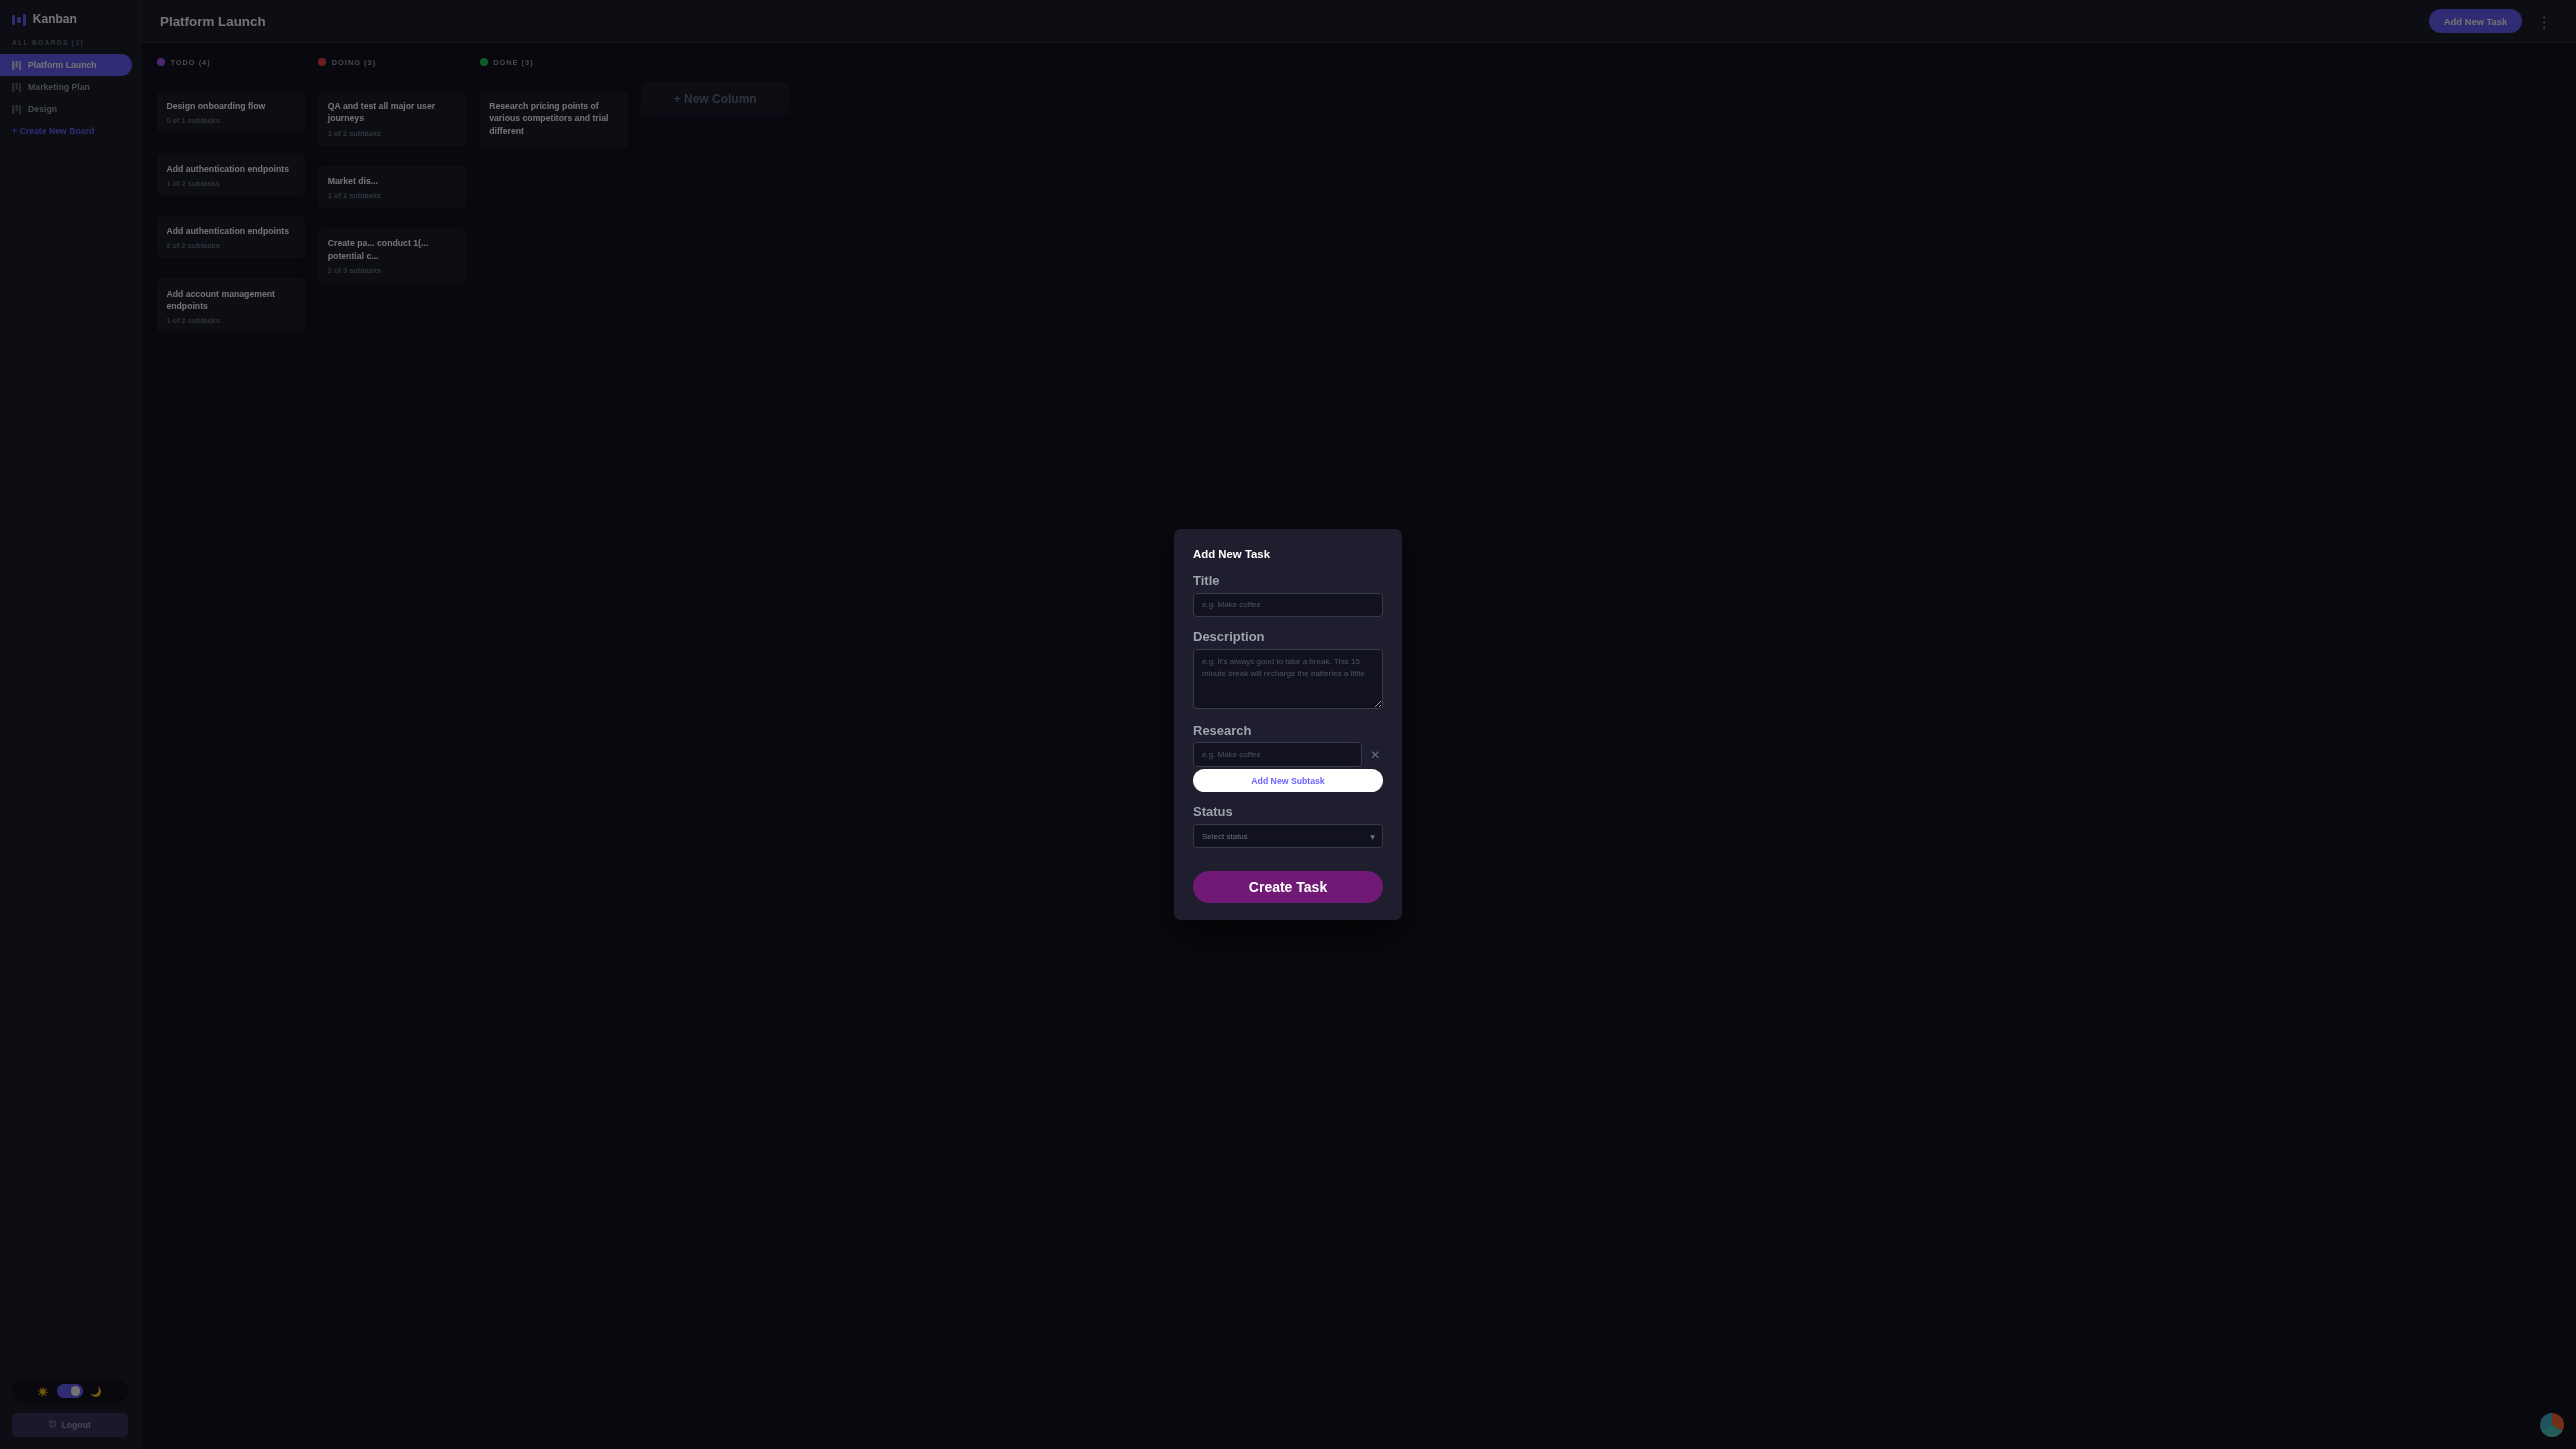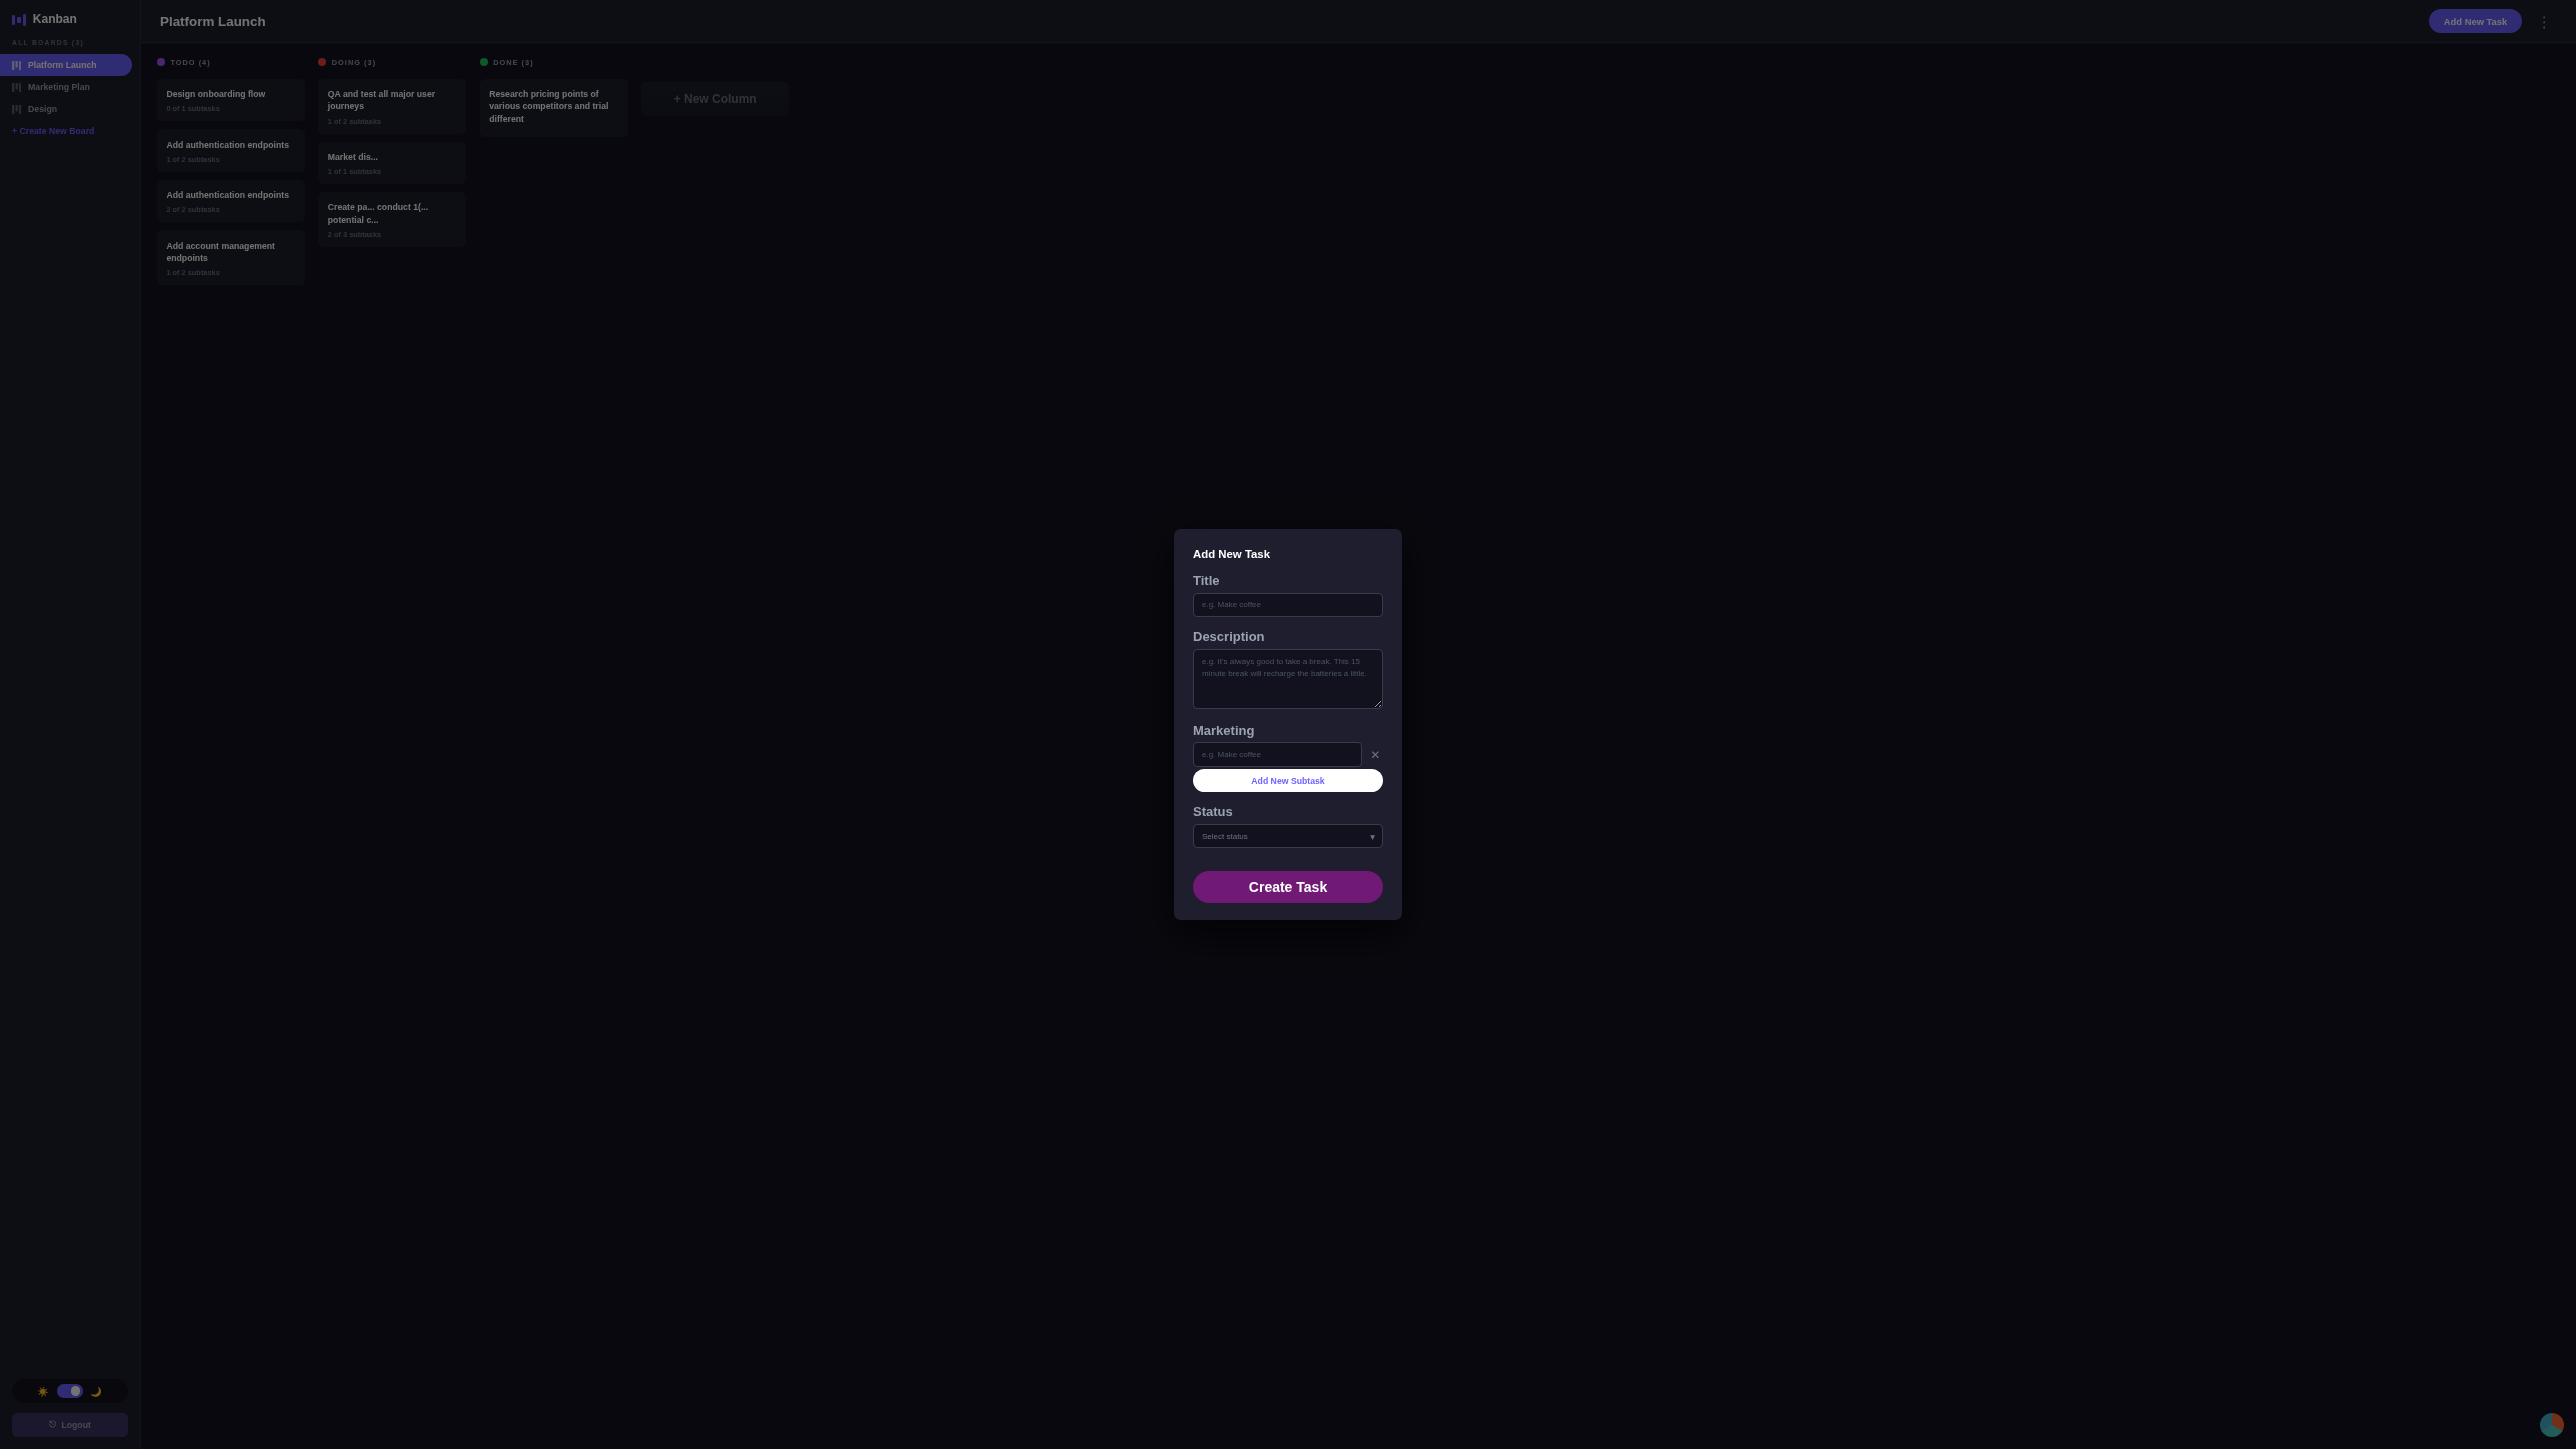"TODO (4)" .column { gap: 8px -> 20px }
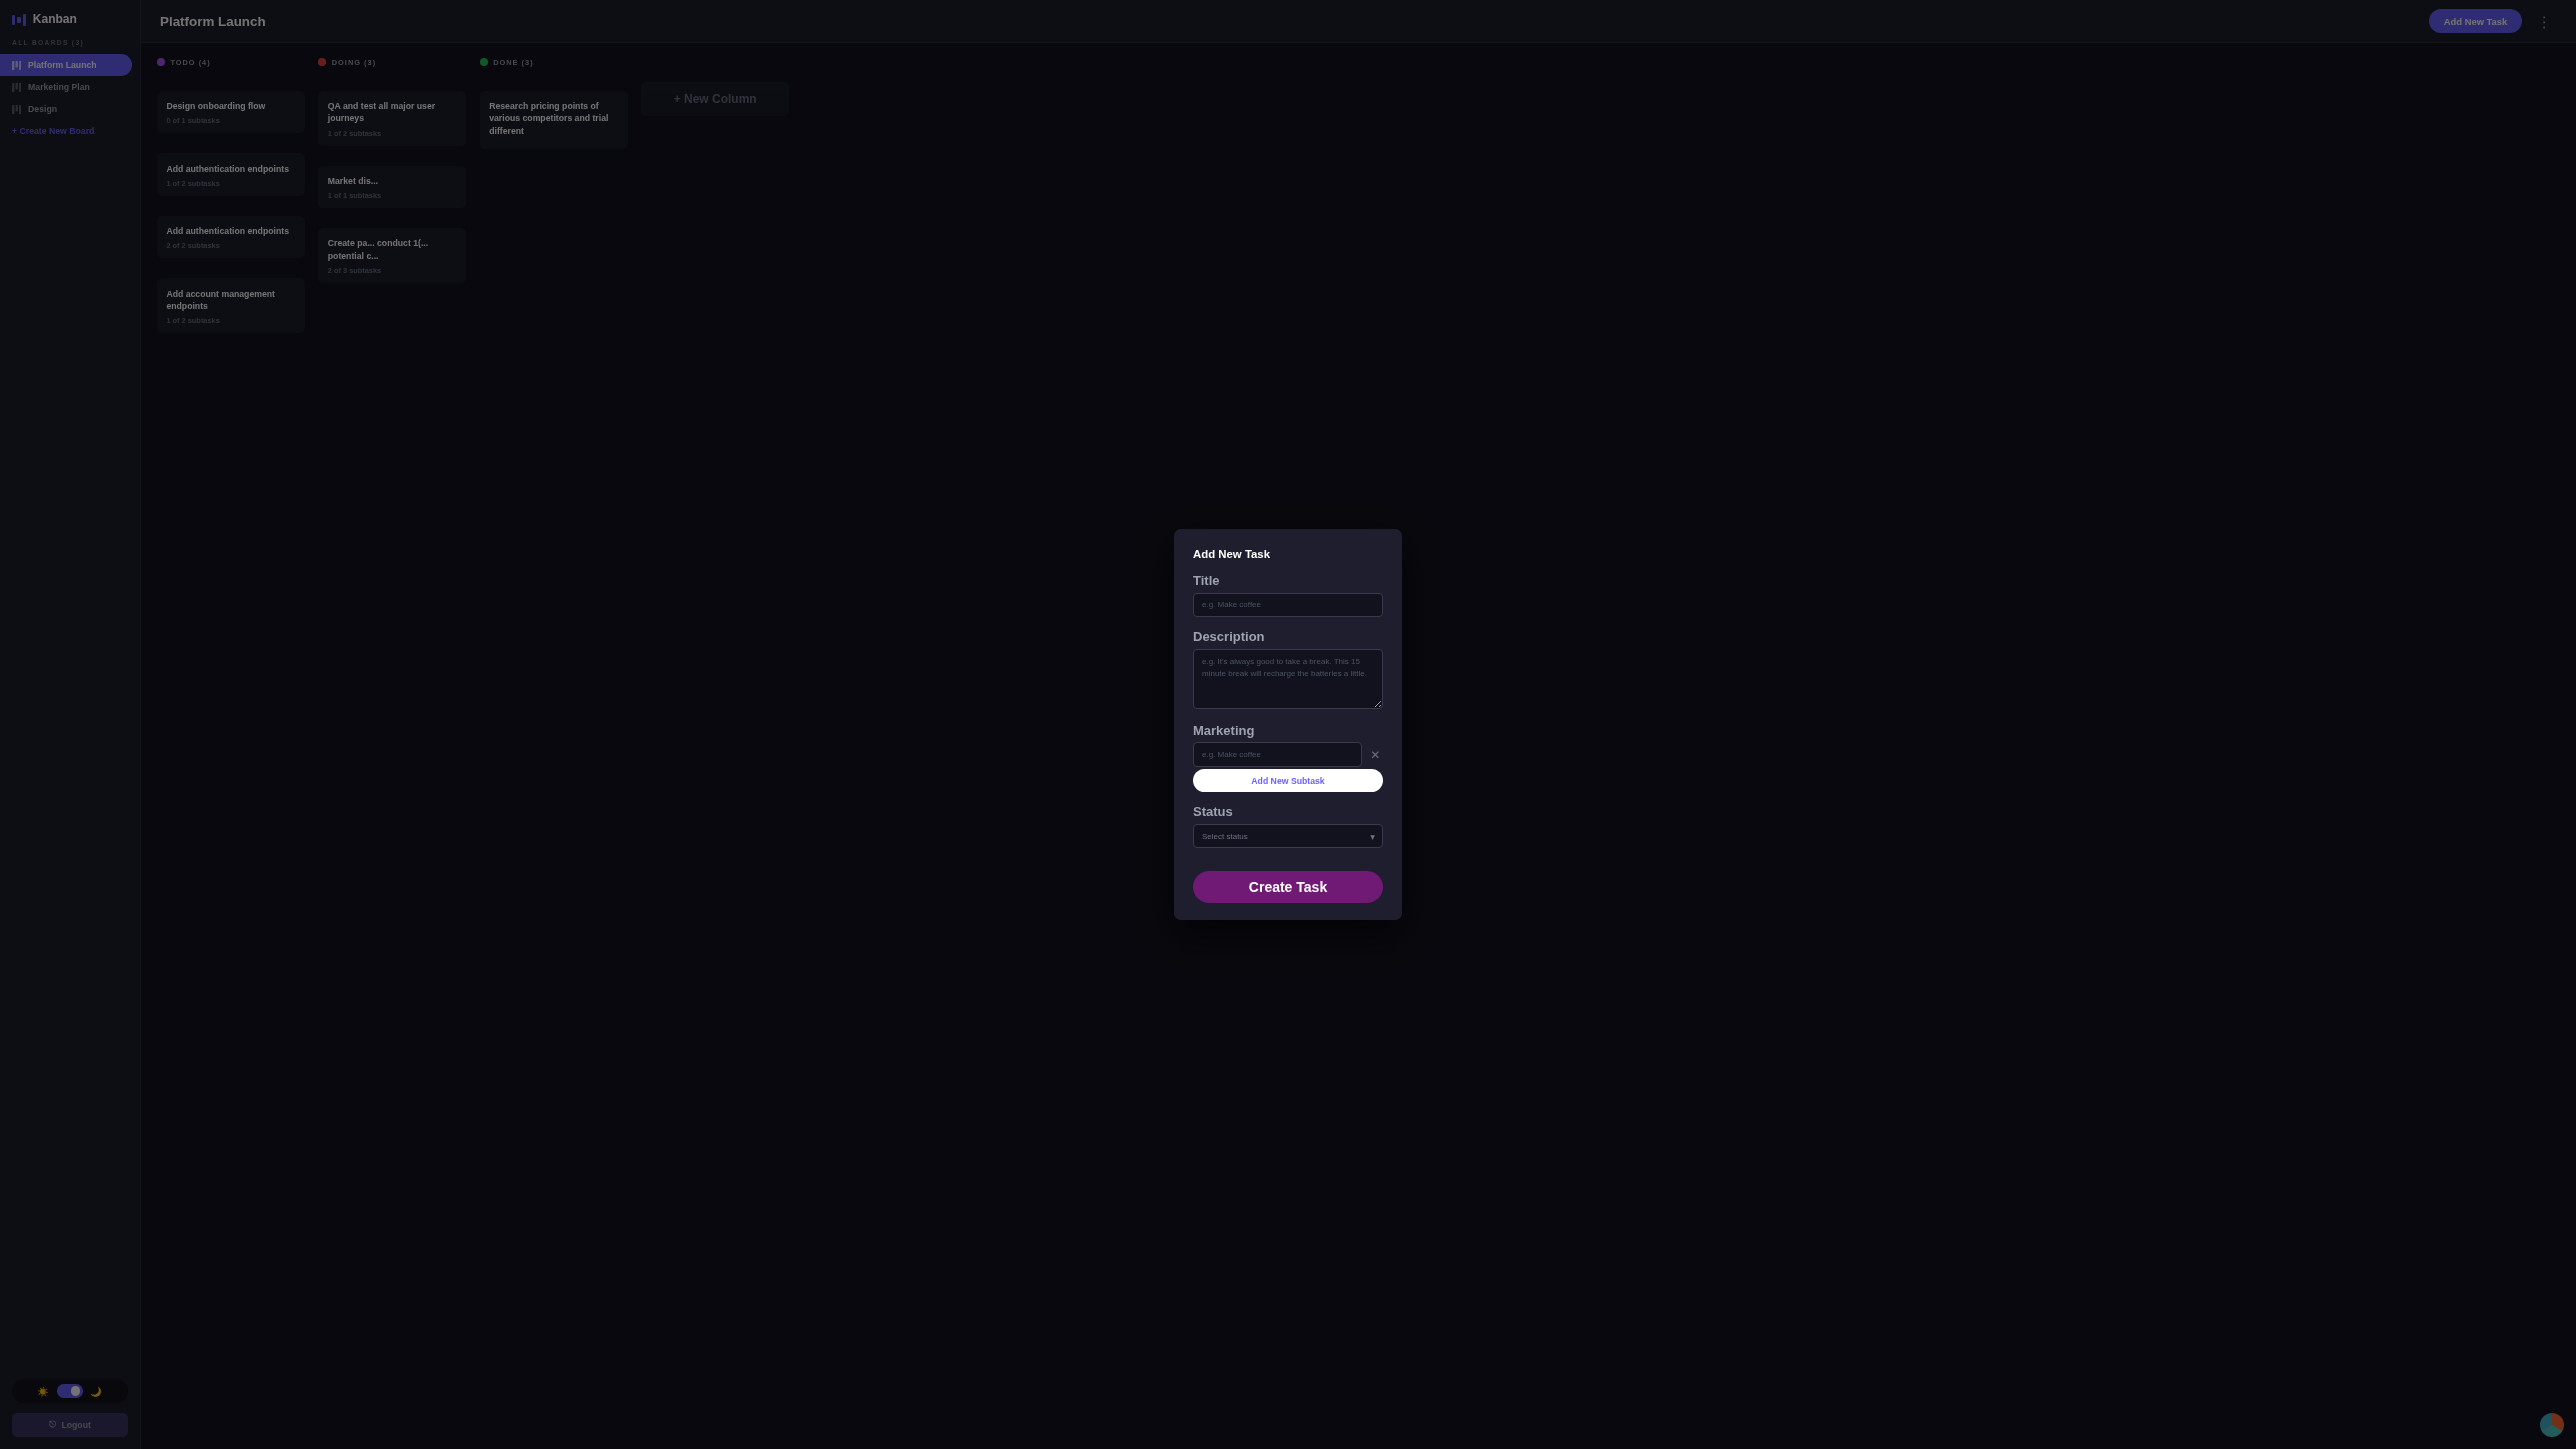"Marketing" label.form-label { text: Marketing -> Research }
